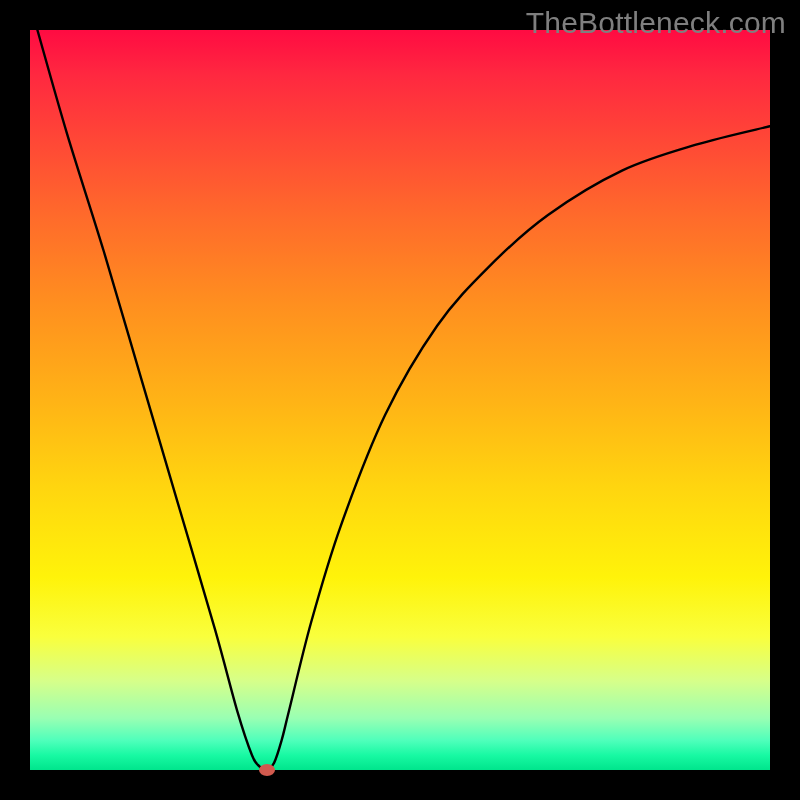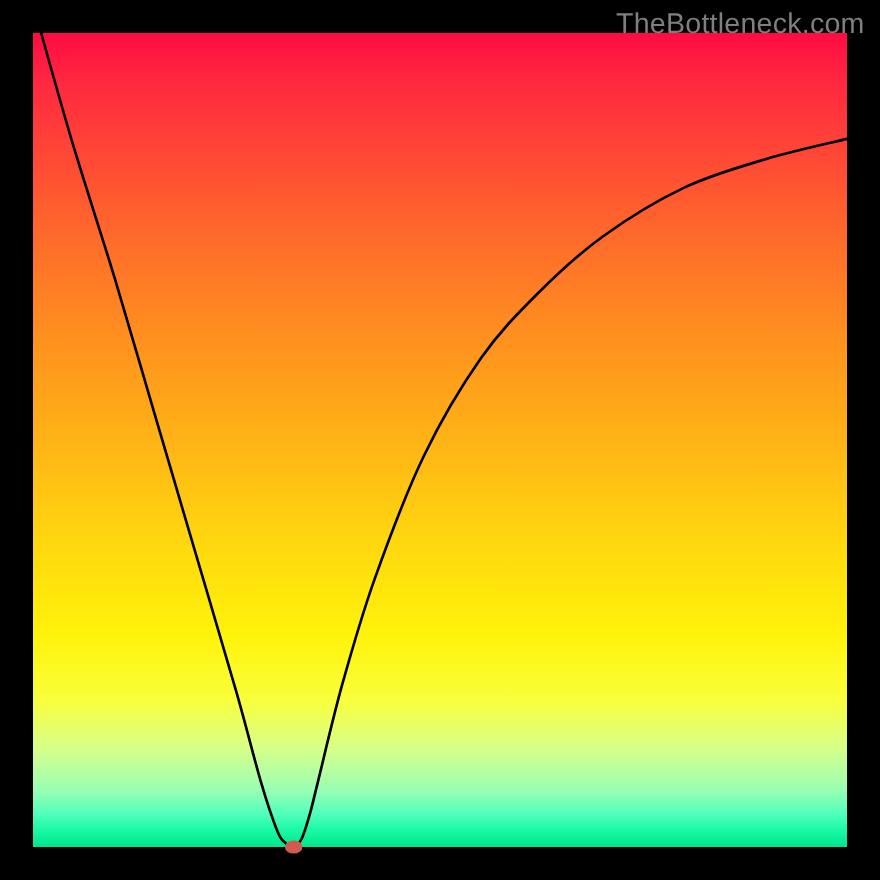"TheBottleneck.com" .watermark { font-size: 26px -> 30px }
